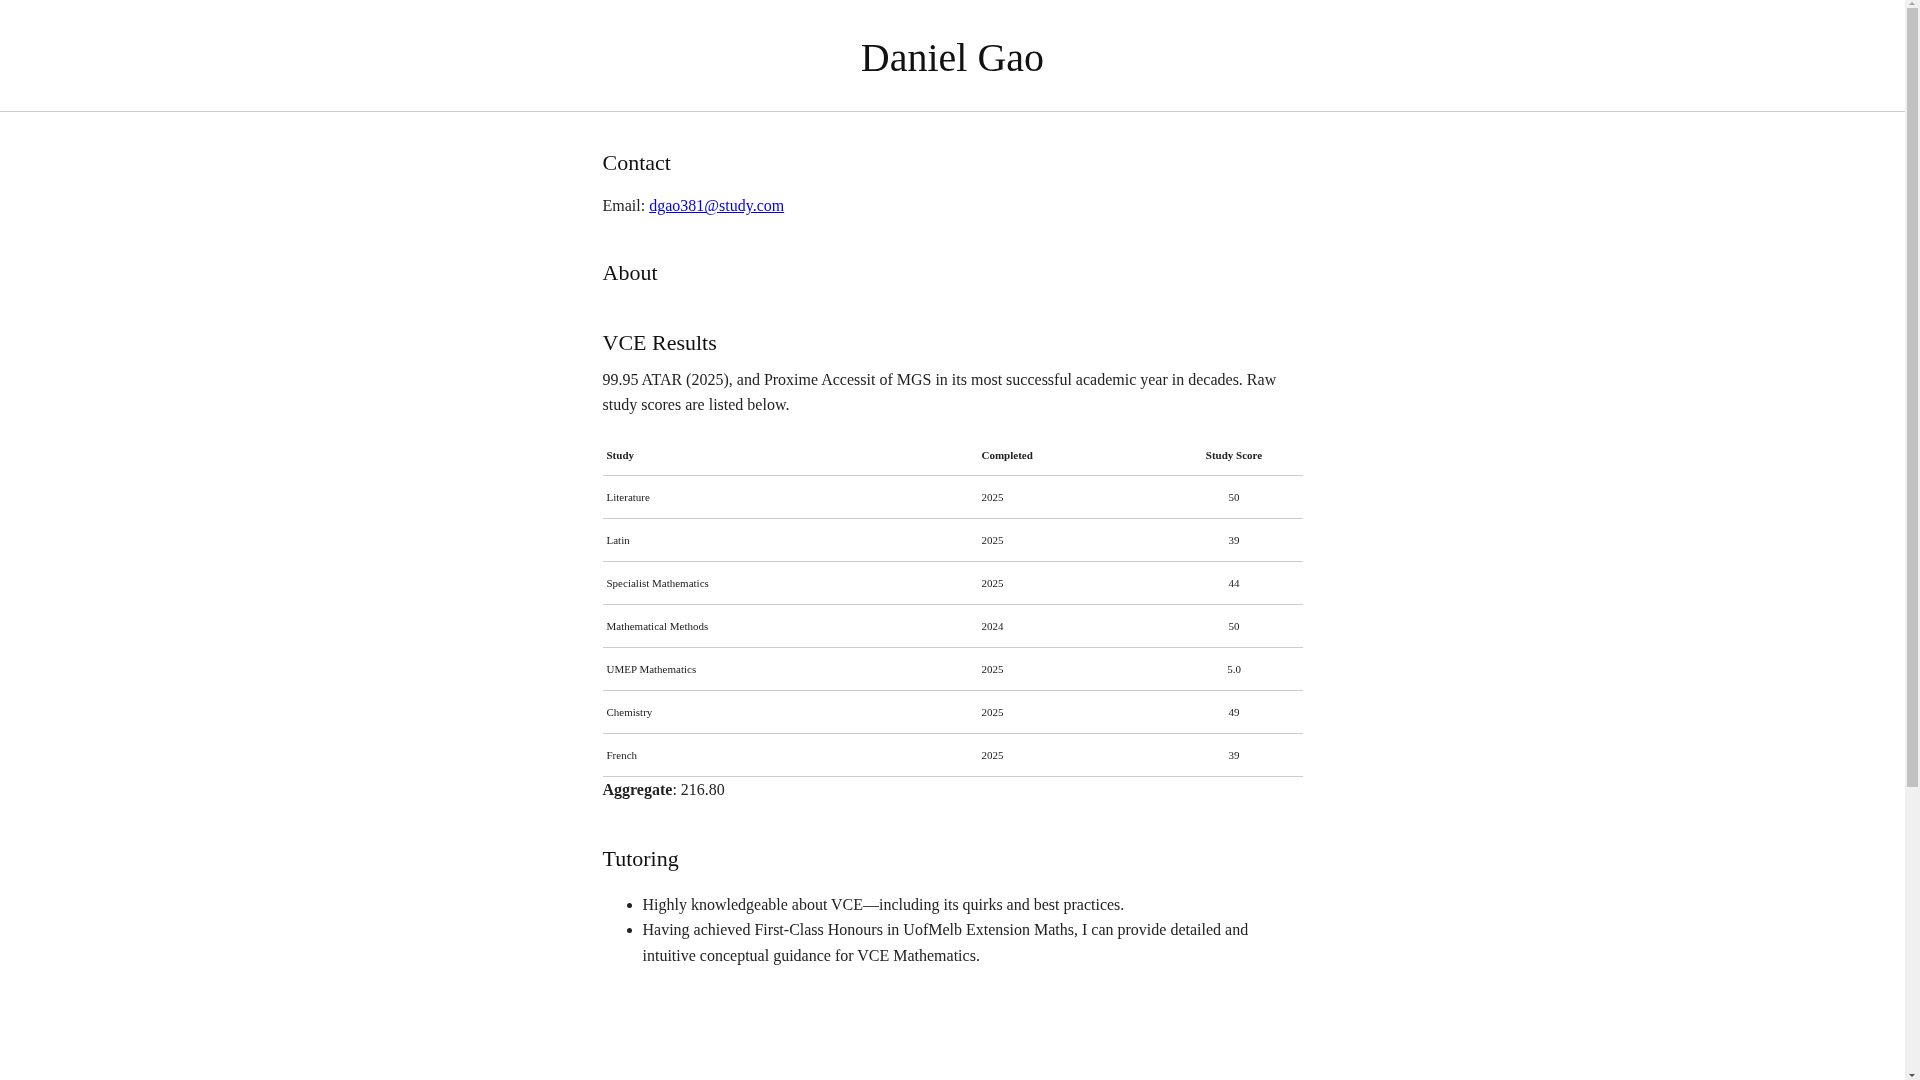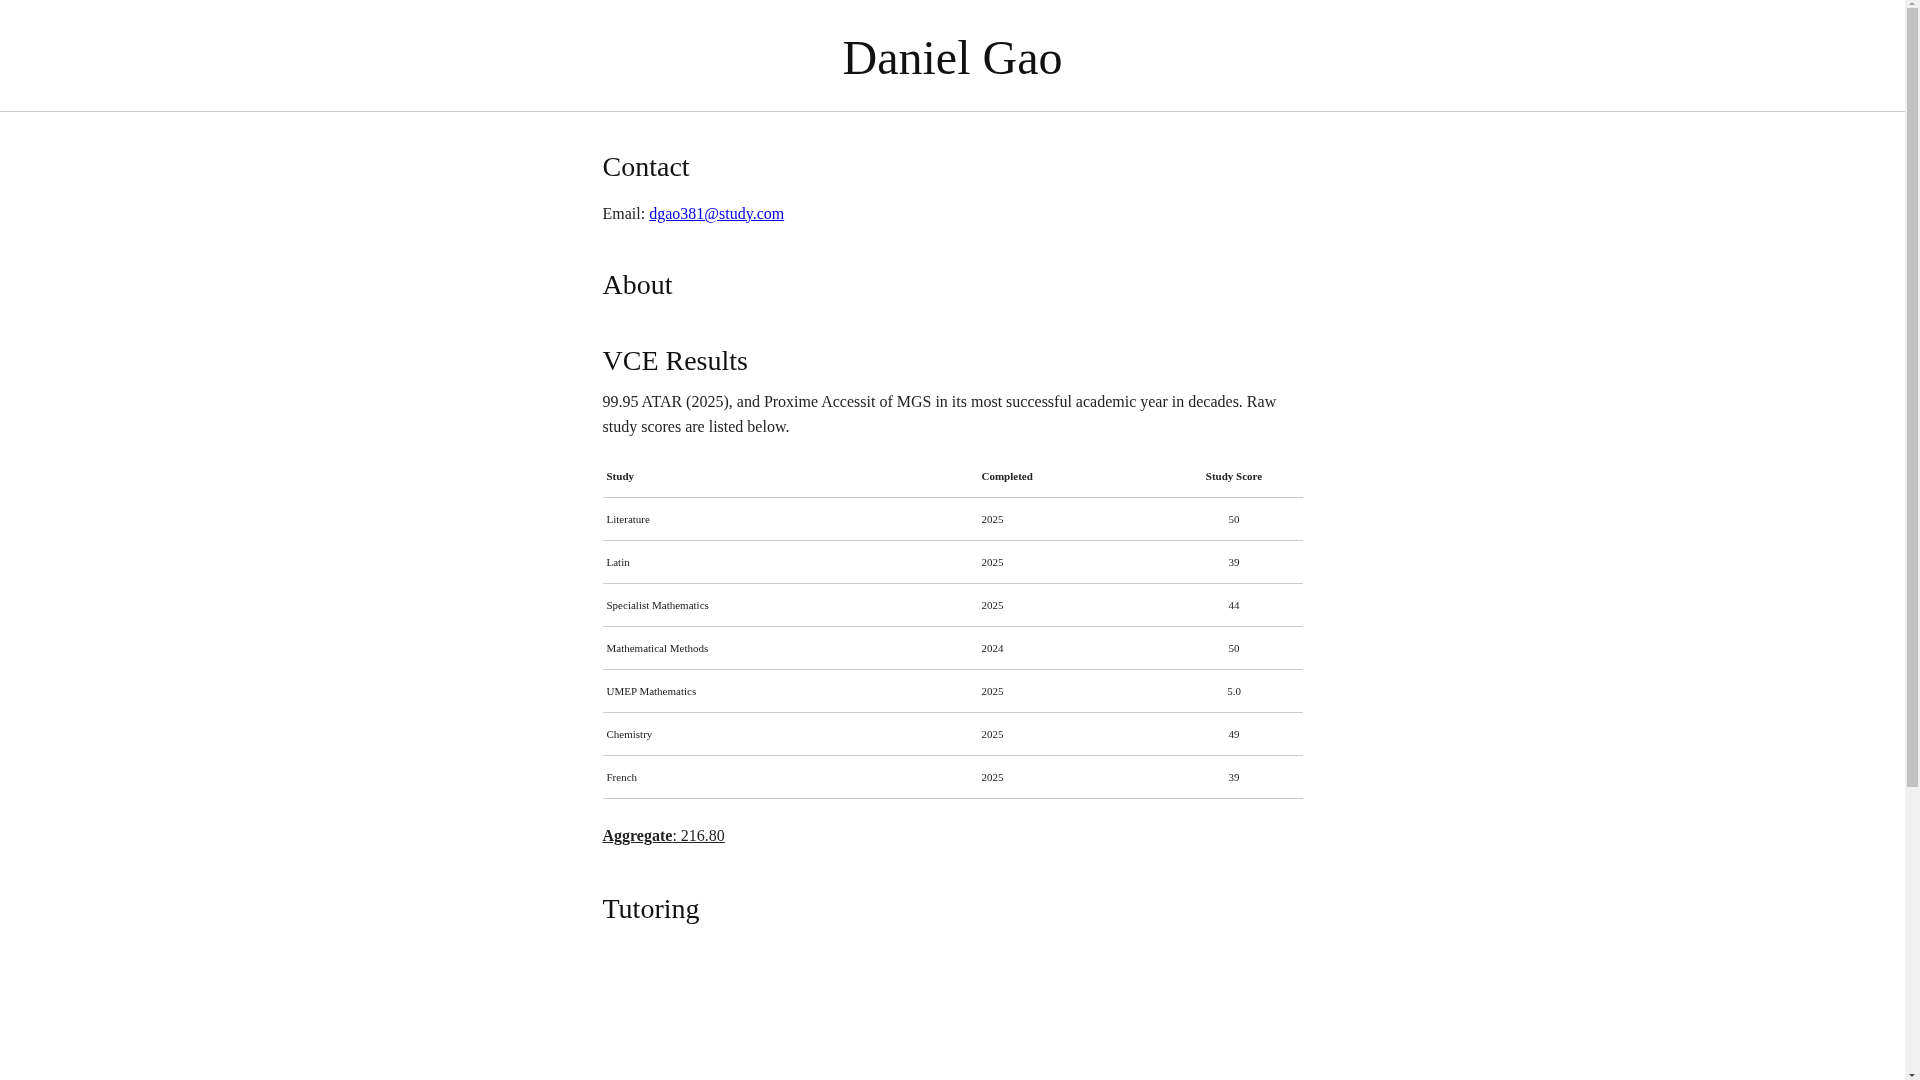"Daniel Gao" header h1 { font-size: 48px -> 40px }
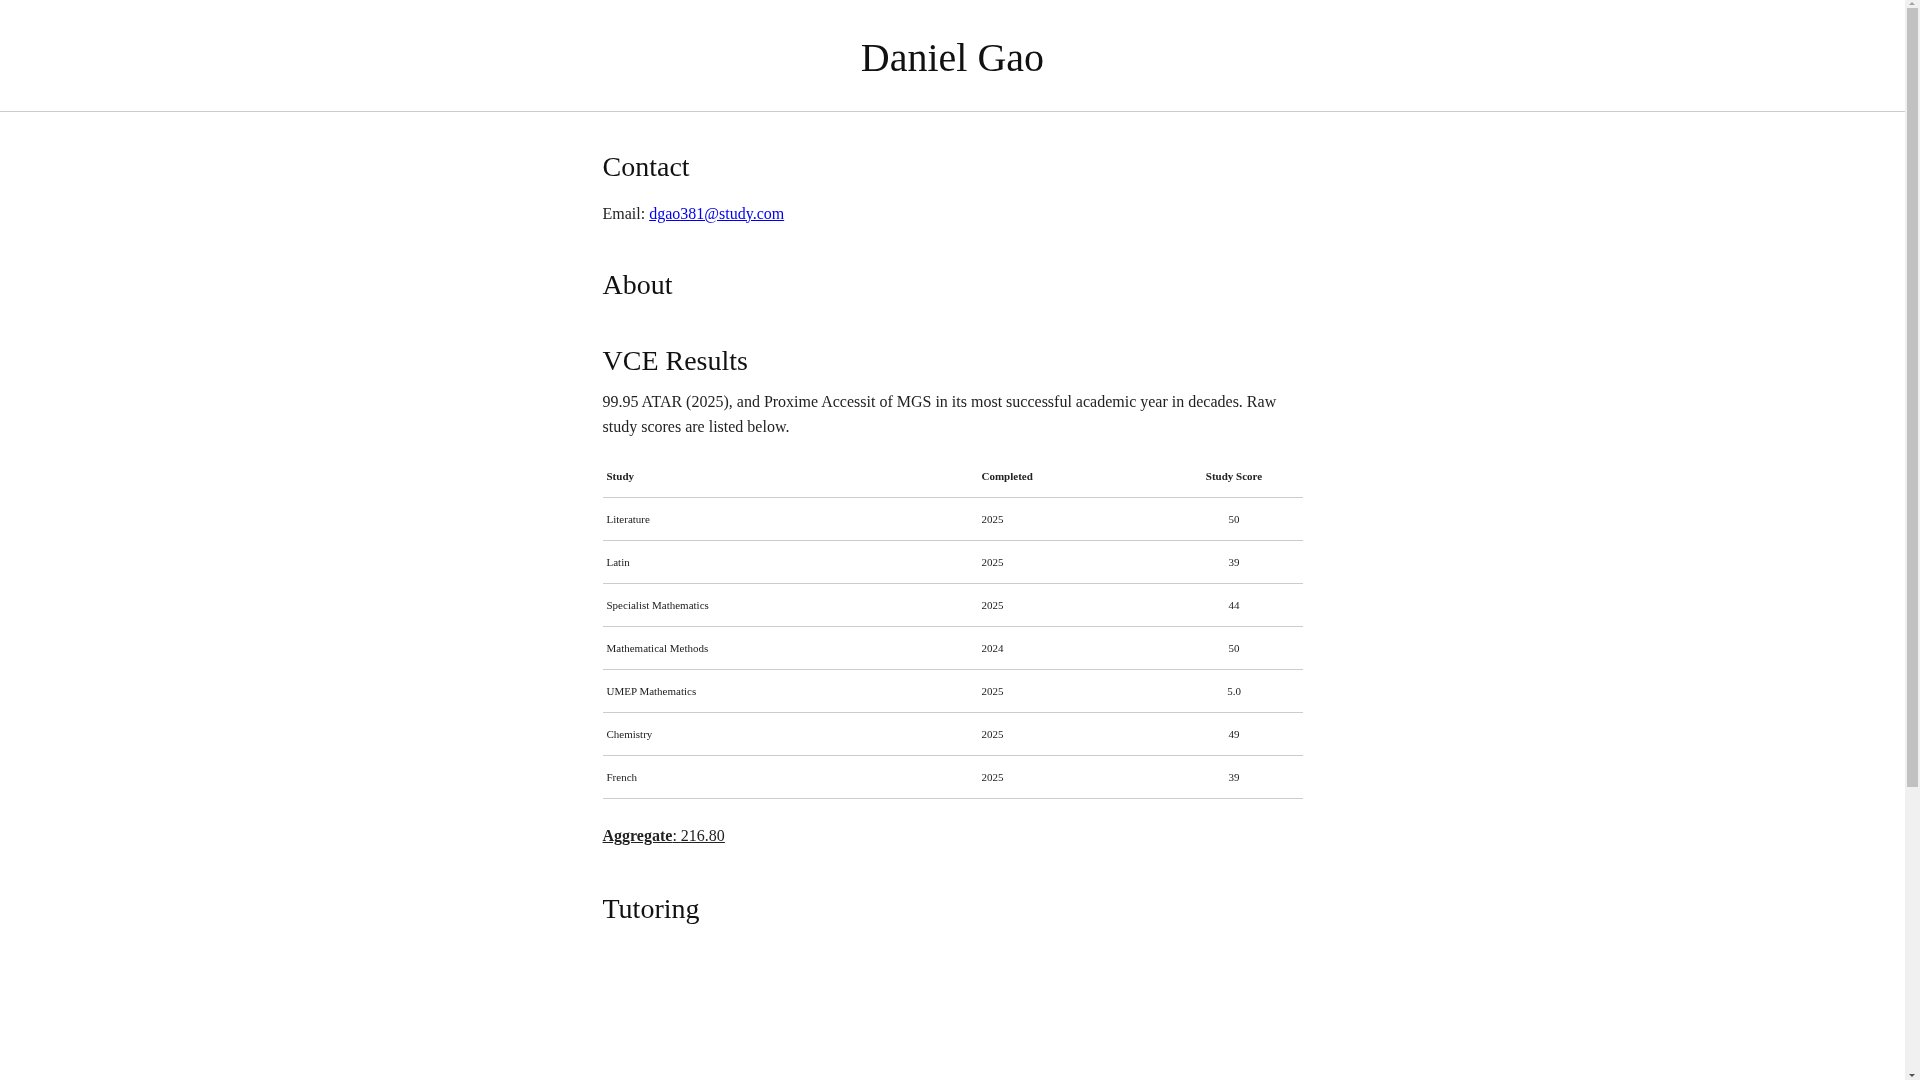"Contact" h2 { font-size: 28px -> 22px }
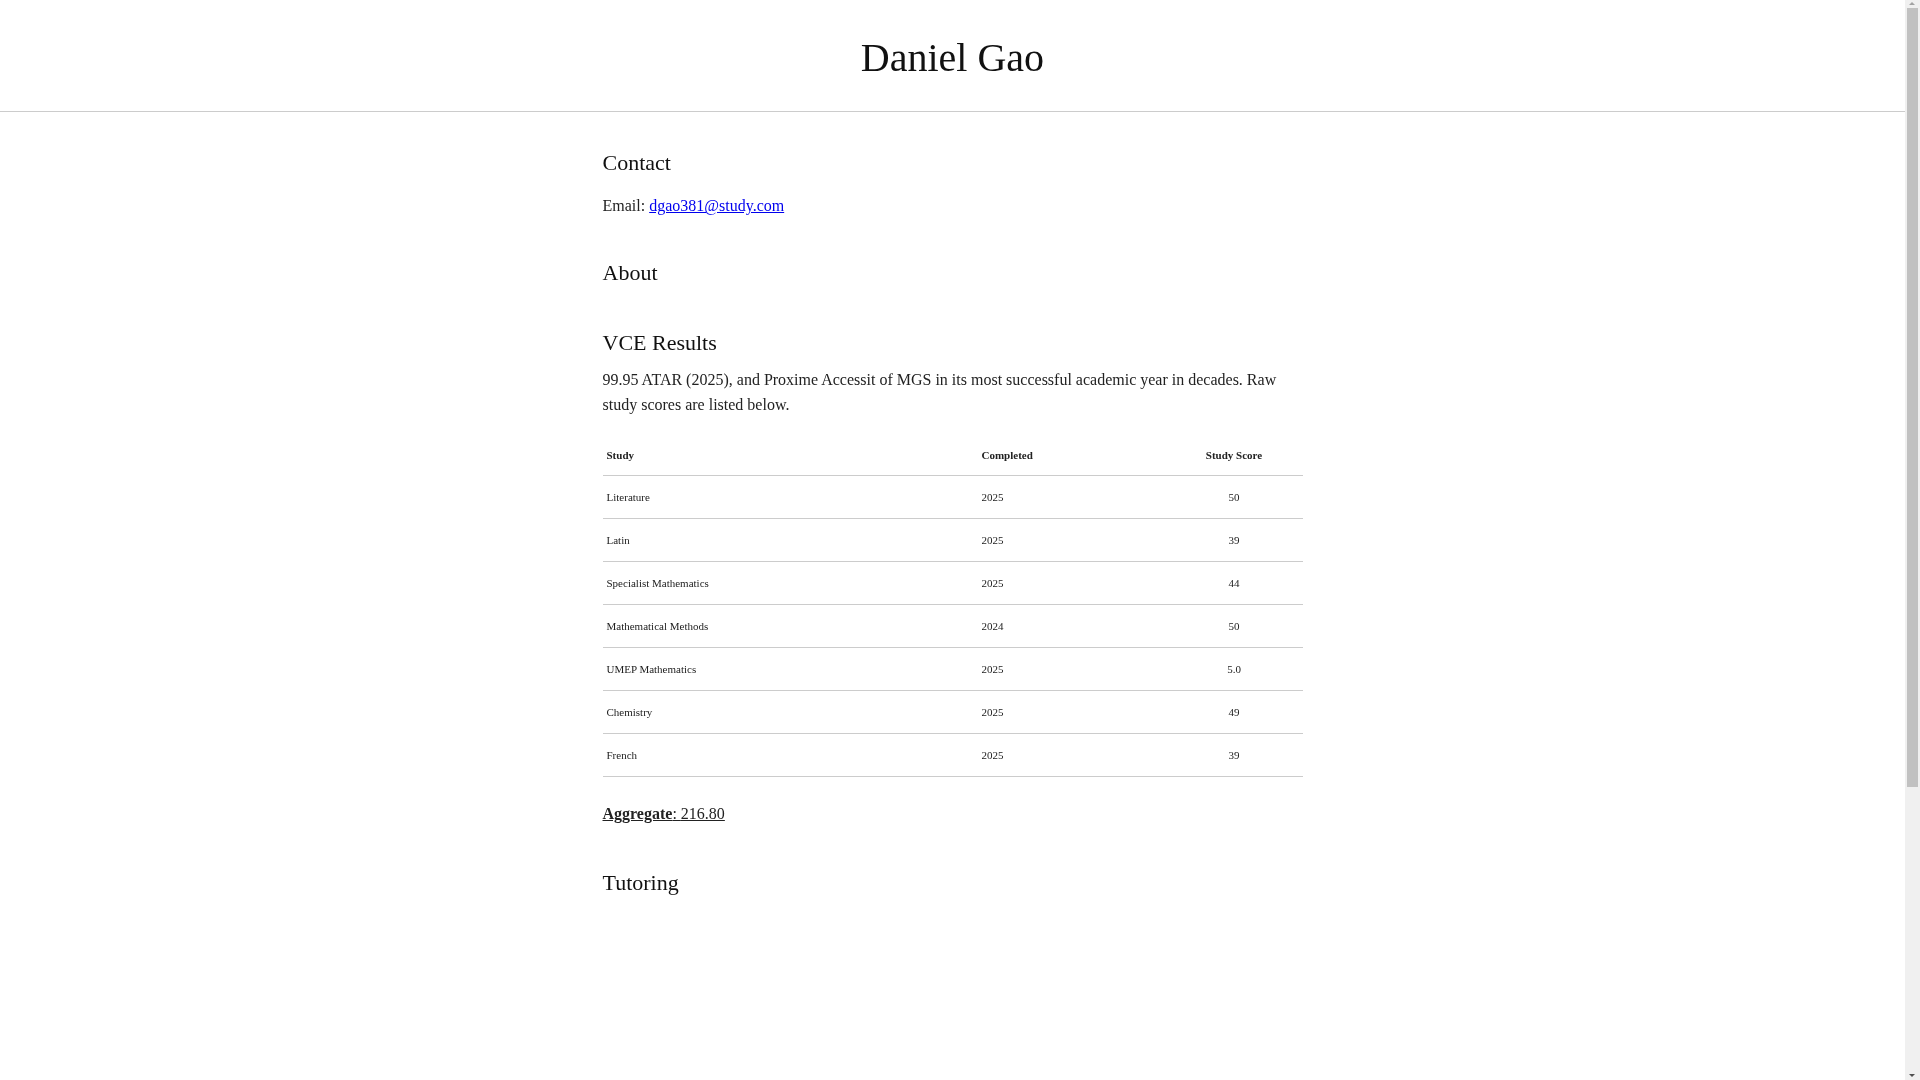"Aggregate: 216.80" .aggregate { margin-top: 24px -> 0; text-decoration: underline -> none }
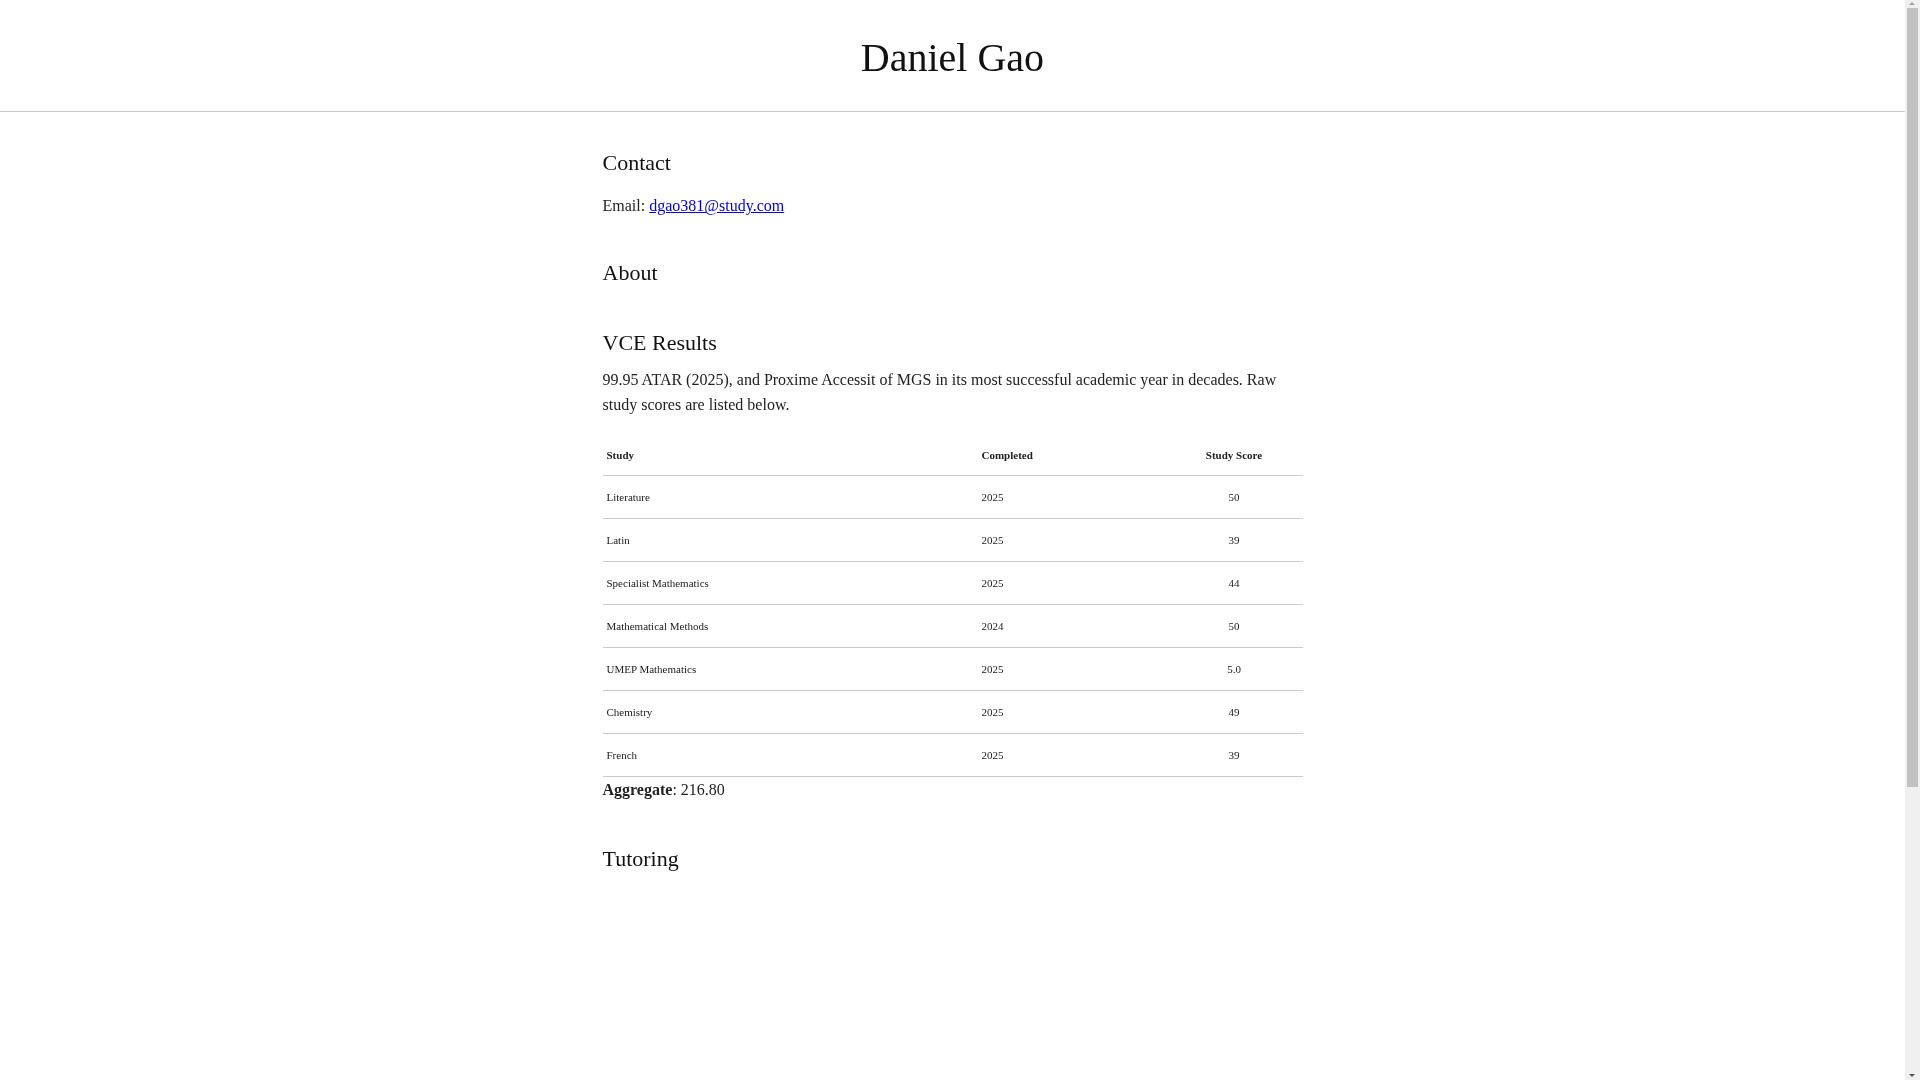"Highly knowledgeable about VCE—including" ul { html: none -> <ul> <li>Highly knowledgeable about VCE—including its quirks and best practices.</li> <li>Having achieved First-Class Honours in UofMelb Extension Maths, I can provide detailed and intuitive conceptual guidance for VCE Mathematics.</li> </ul> }
